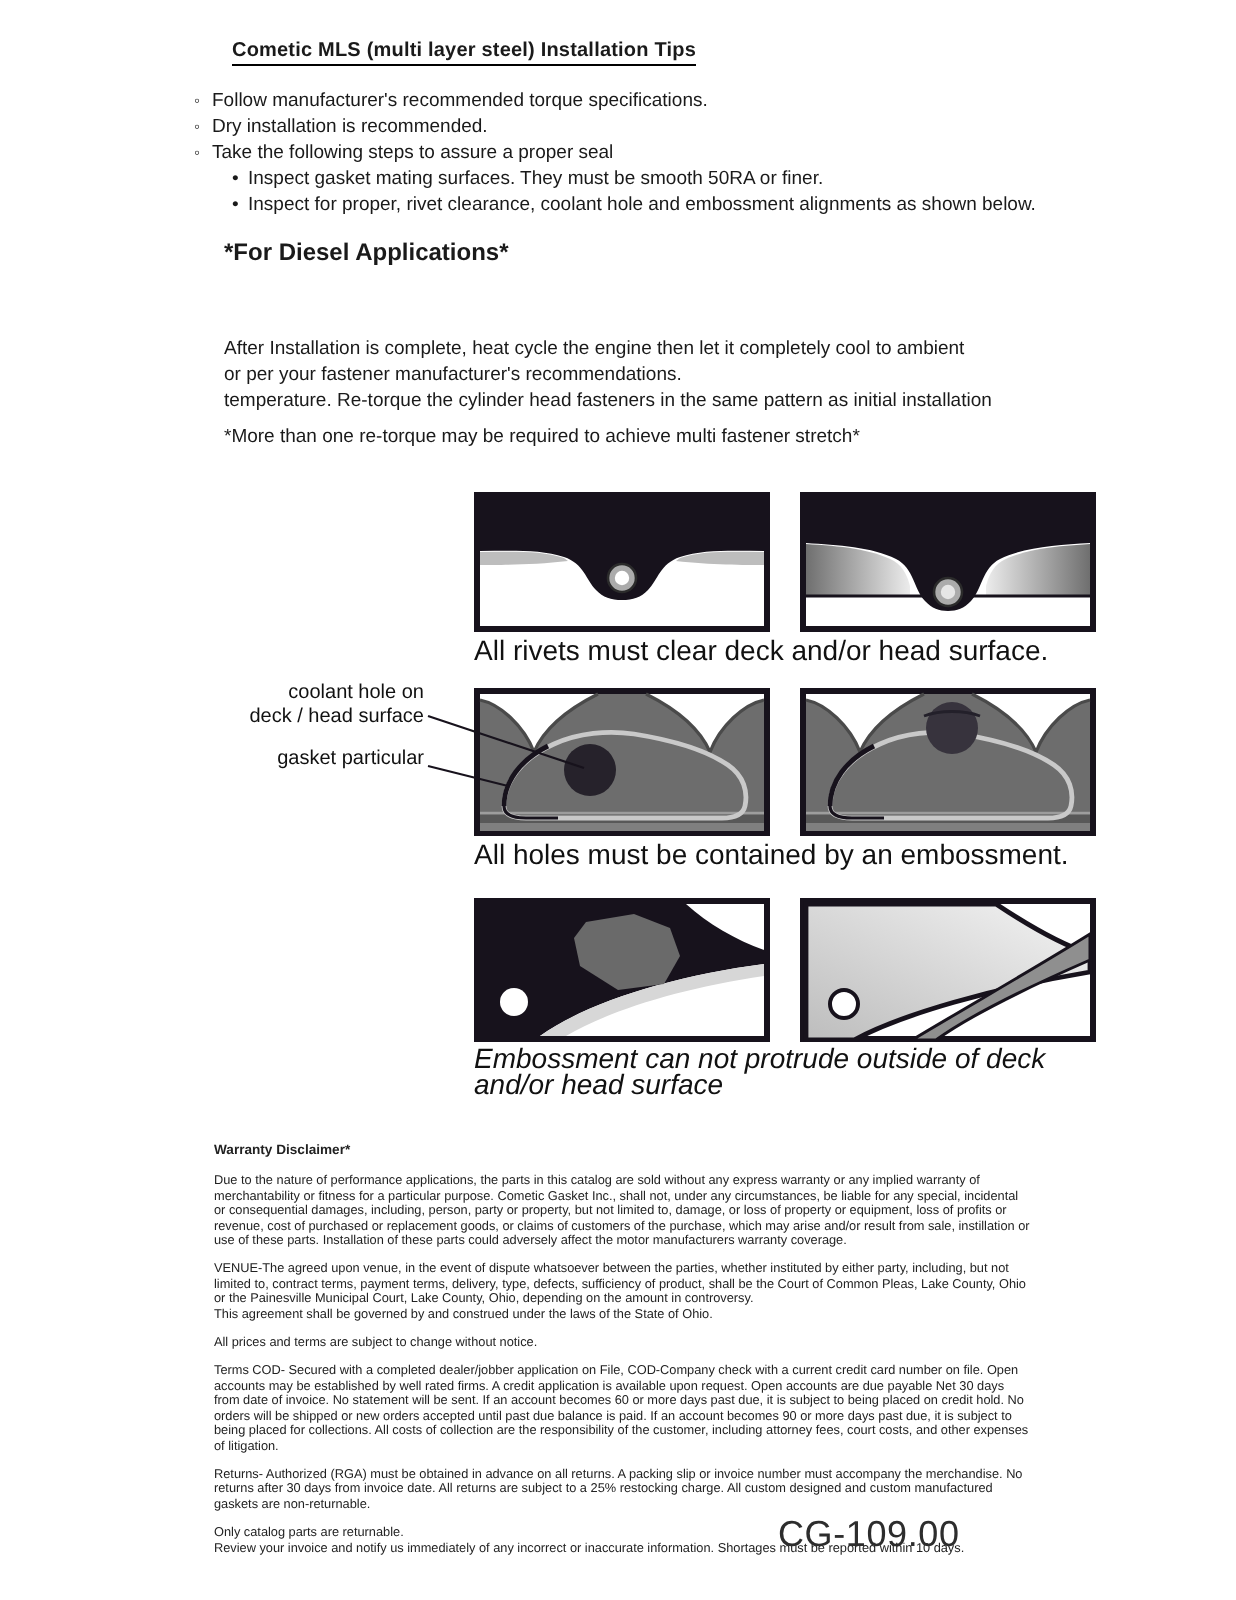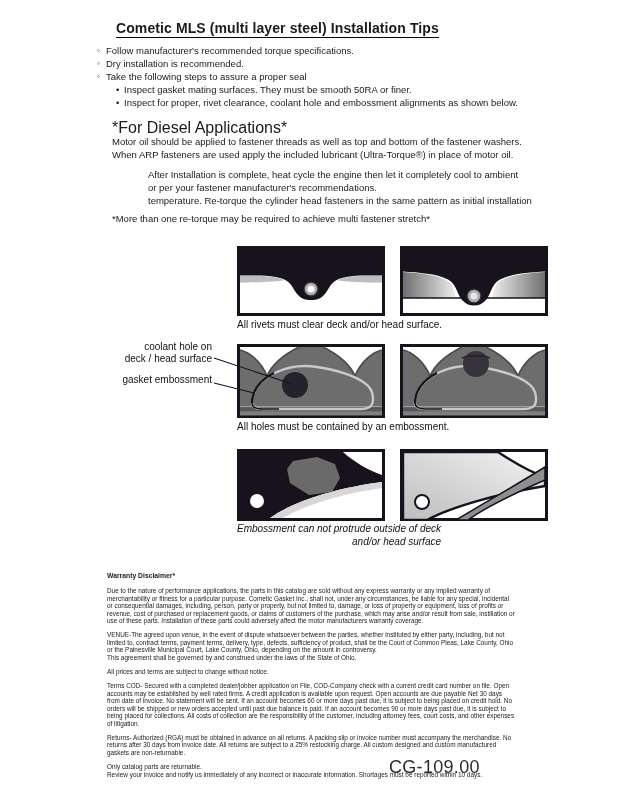"Cometic MLS (multi layer steel)" .page-title { font-size: 14px -> 10px }
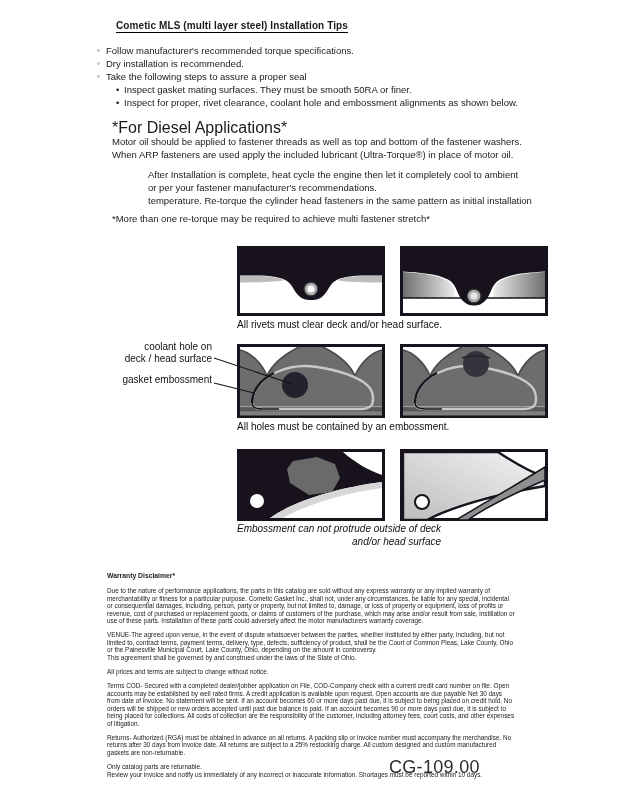"*For Diesel Applications*" .diesel-h { font-size: 16px -> 12px; font-weight: normal -> bold }
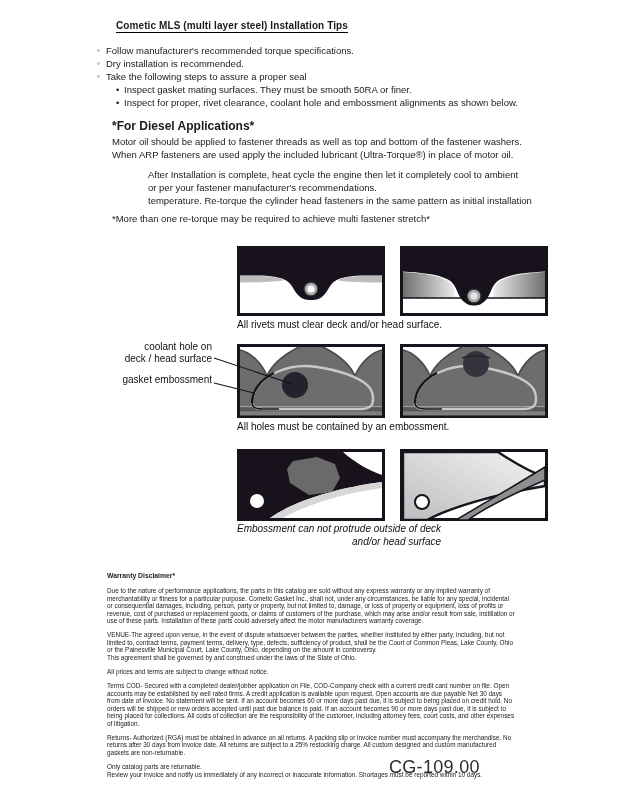"Motor oil should be applied" div.abs { html: <div> <div>Motor oil should be applied to fastener threads as well as top and bottom of the fastener washers.</div> <div>When ARP fasteners are used apply the included lubricant (Ultra-Torque®) in place of motor oil.</div> </div> -> none }
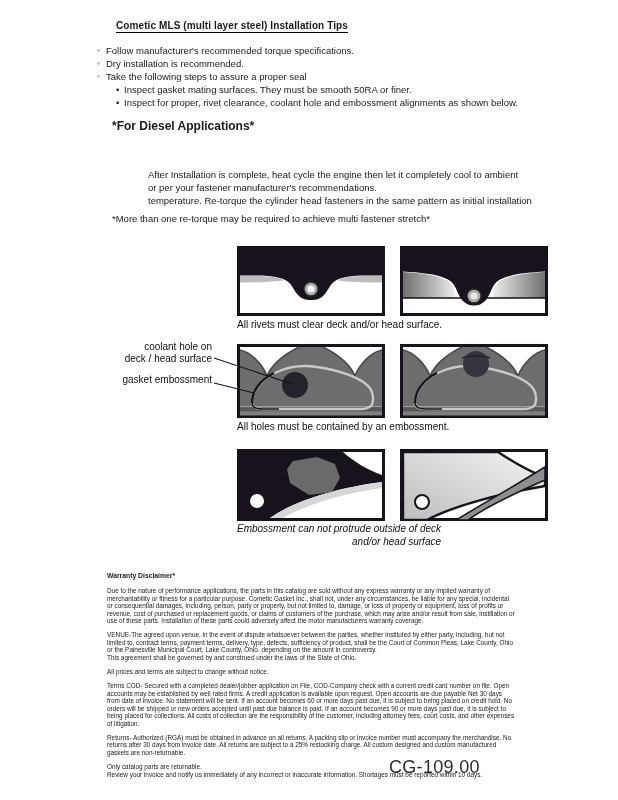"After Installation is complete, heat" .p2 { margin-left: 36px -> none }
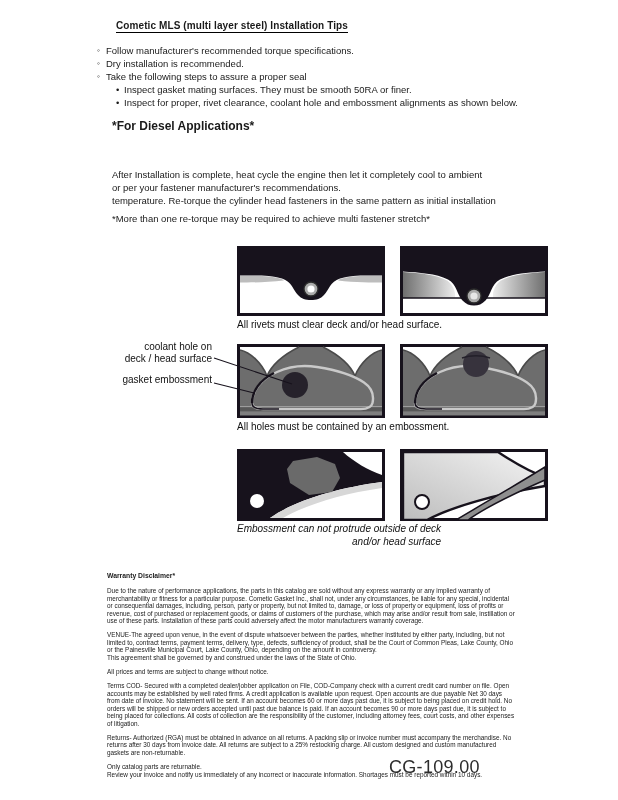"All rivets must clear deck" .cap { font-size: 10px -> 14px; text-align: right -> none }
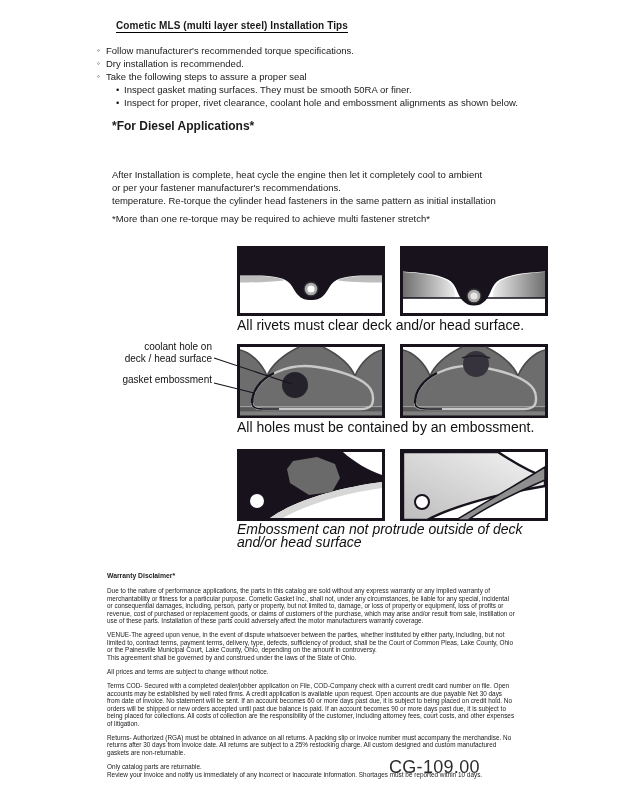"gasket embossment" div.abs { text: embossment -> particular }
